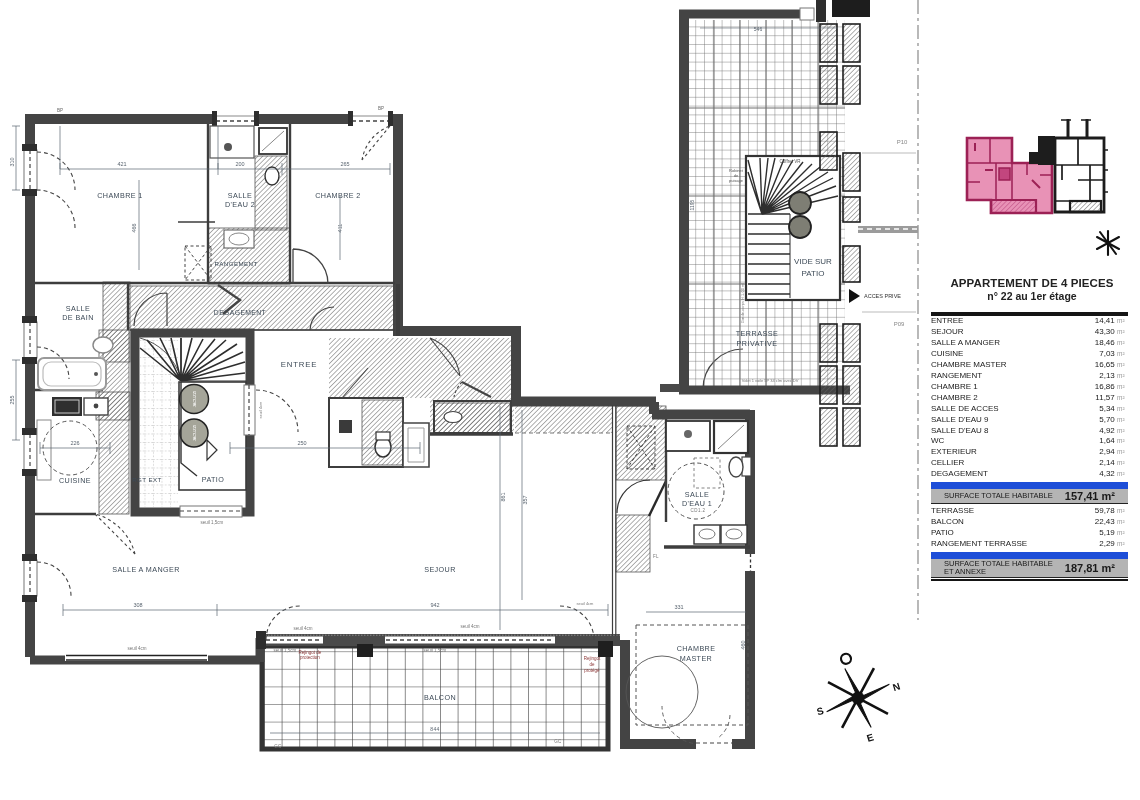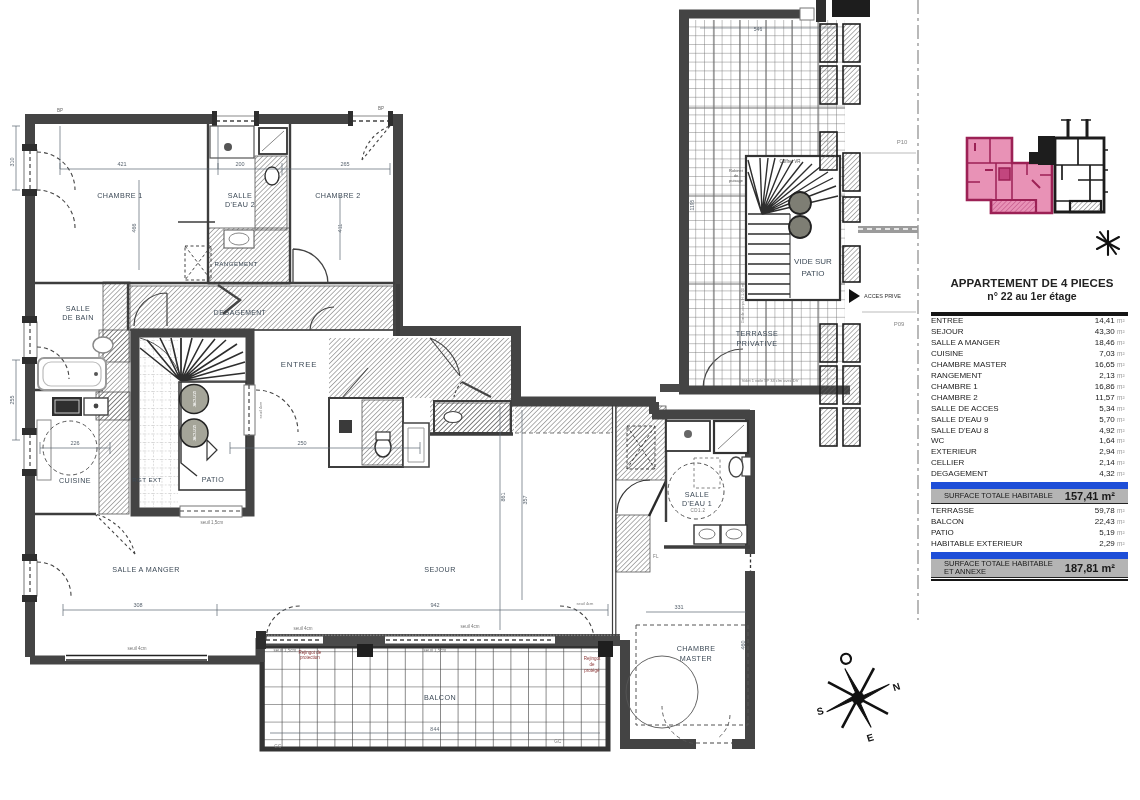"HABITABLE EXTERIEUR" span { text: HABITABLE EXTERIEUR -> RANGEMENT TERRASSE }
